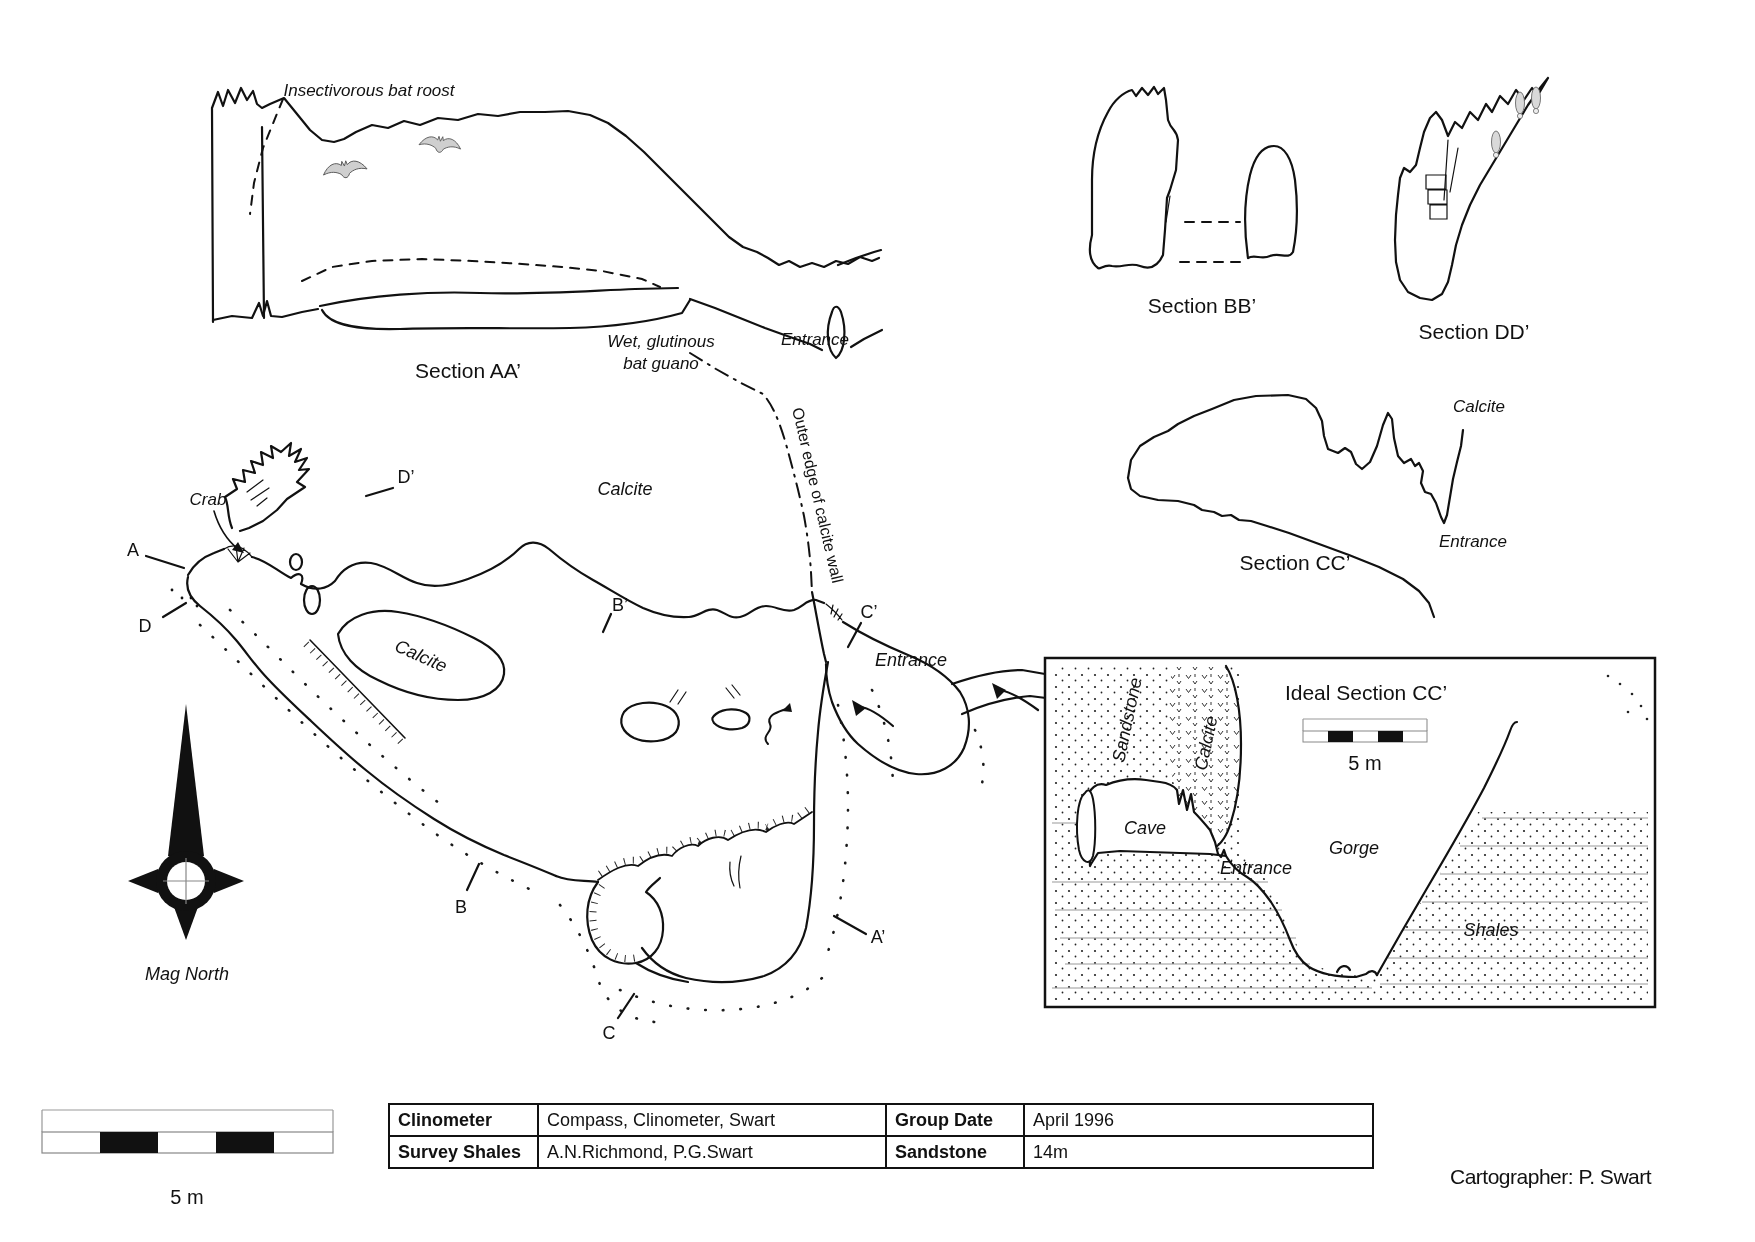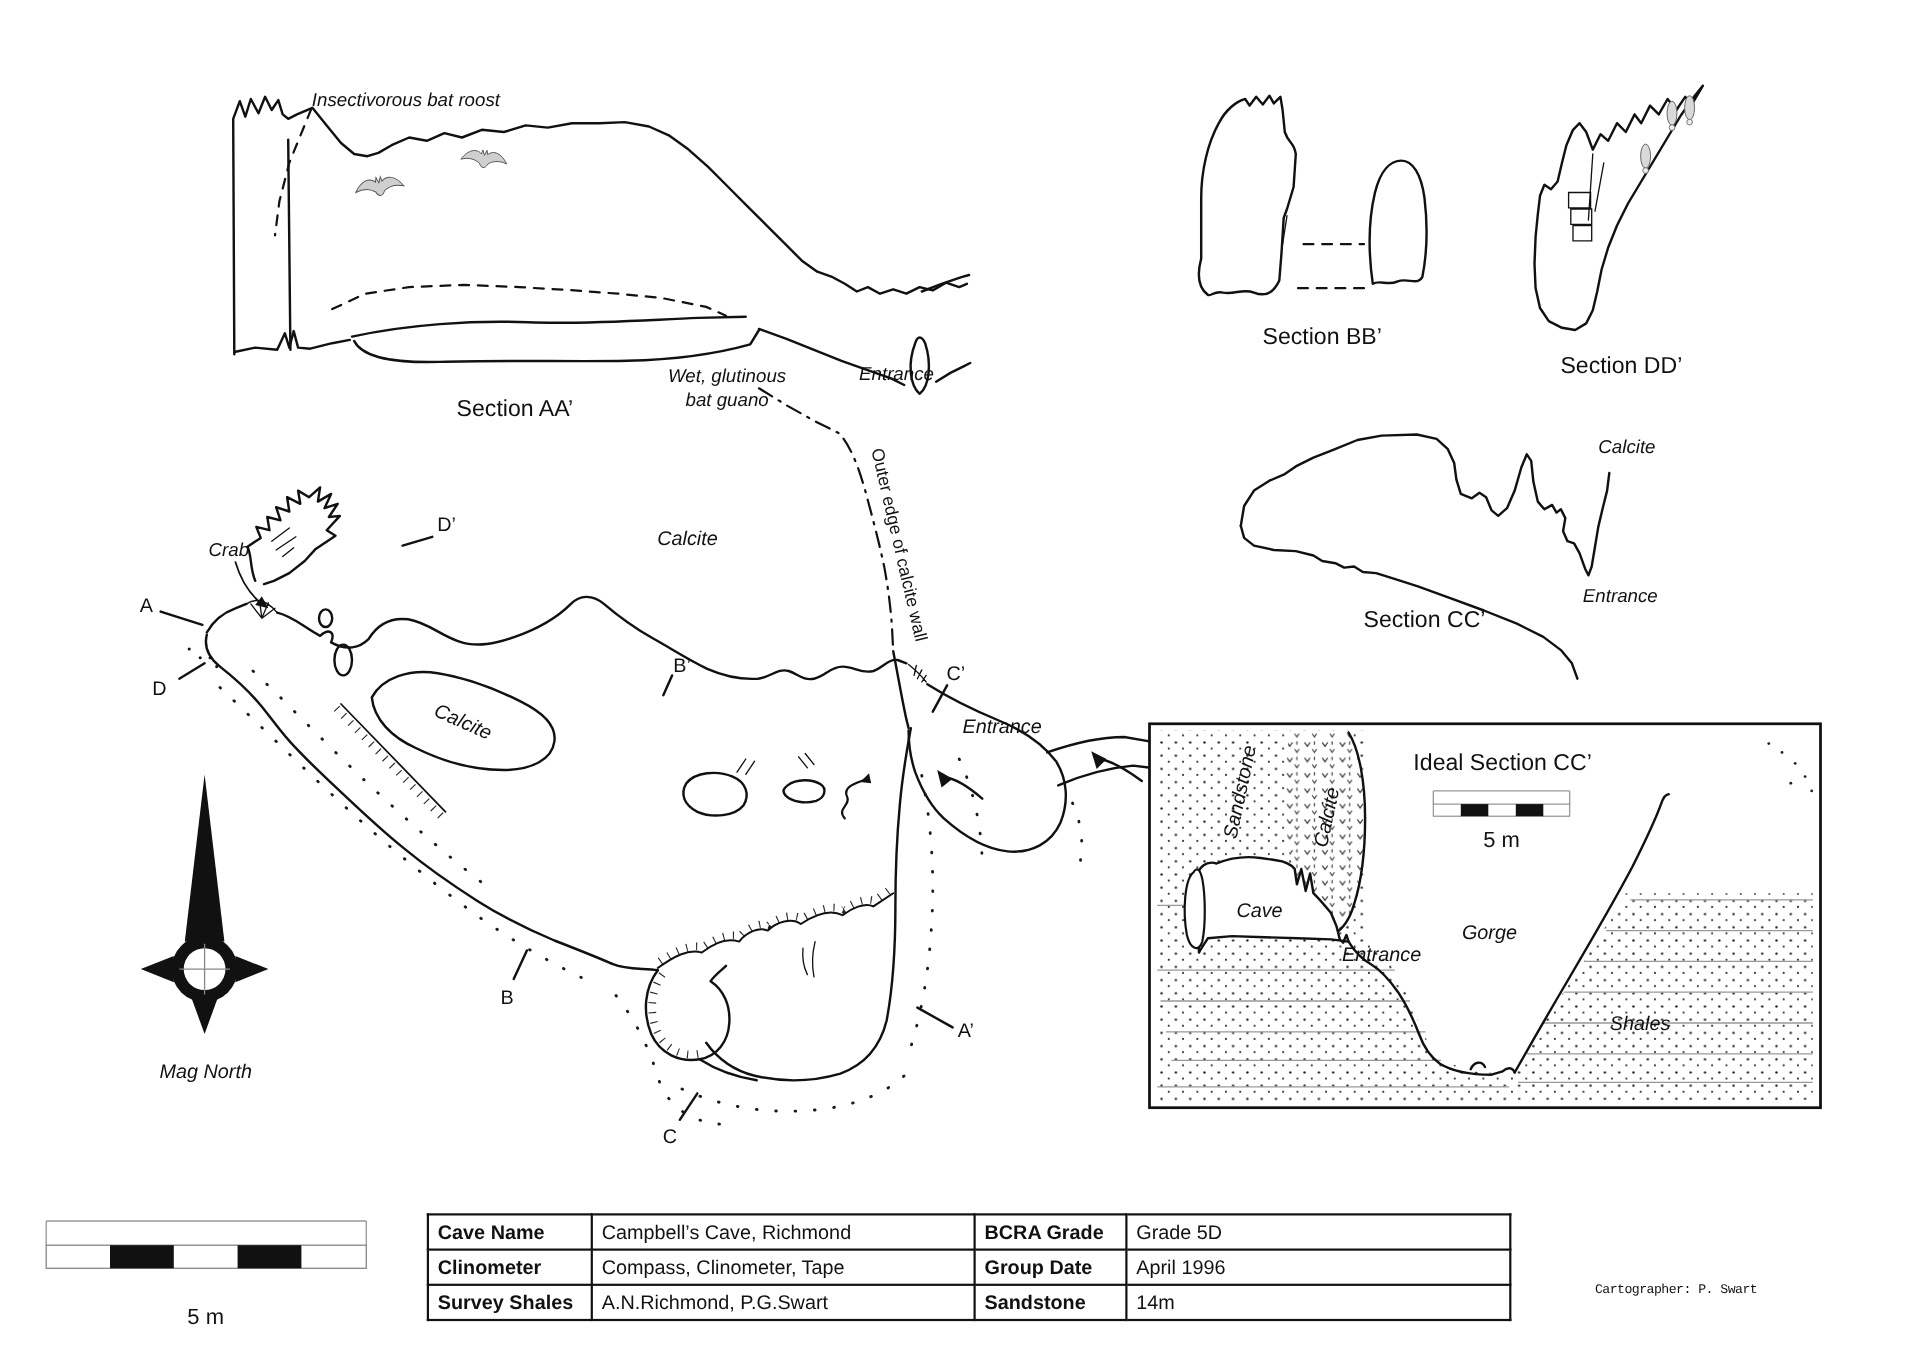"Cave Name" tr { html: <tr> <td>Cave Name</td> <td>Campbell’s Cave, Richmond</td> <td>BCRA Grade</td> <td>Grade 5D</td> </tr> -> none }
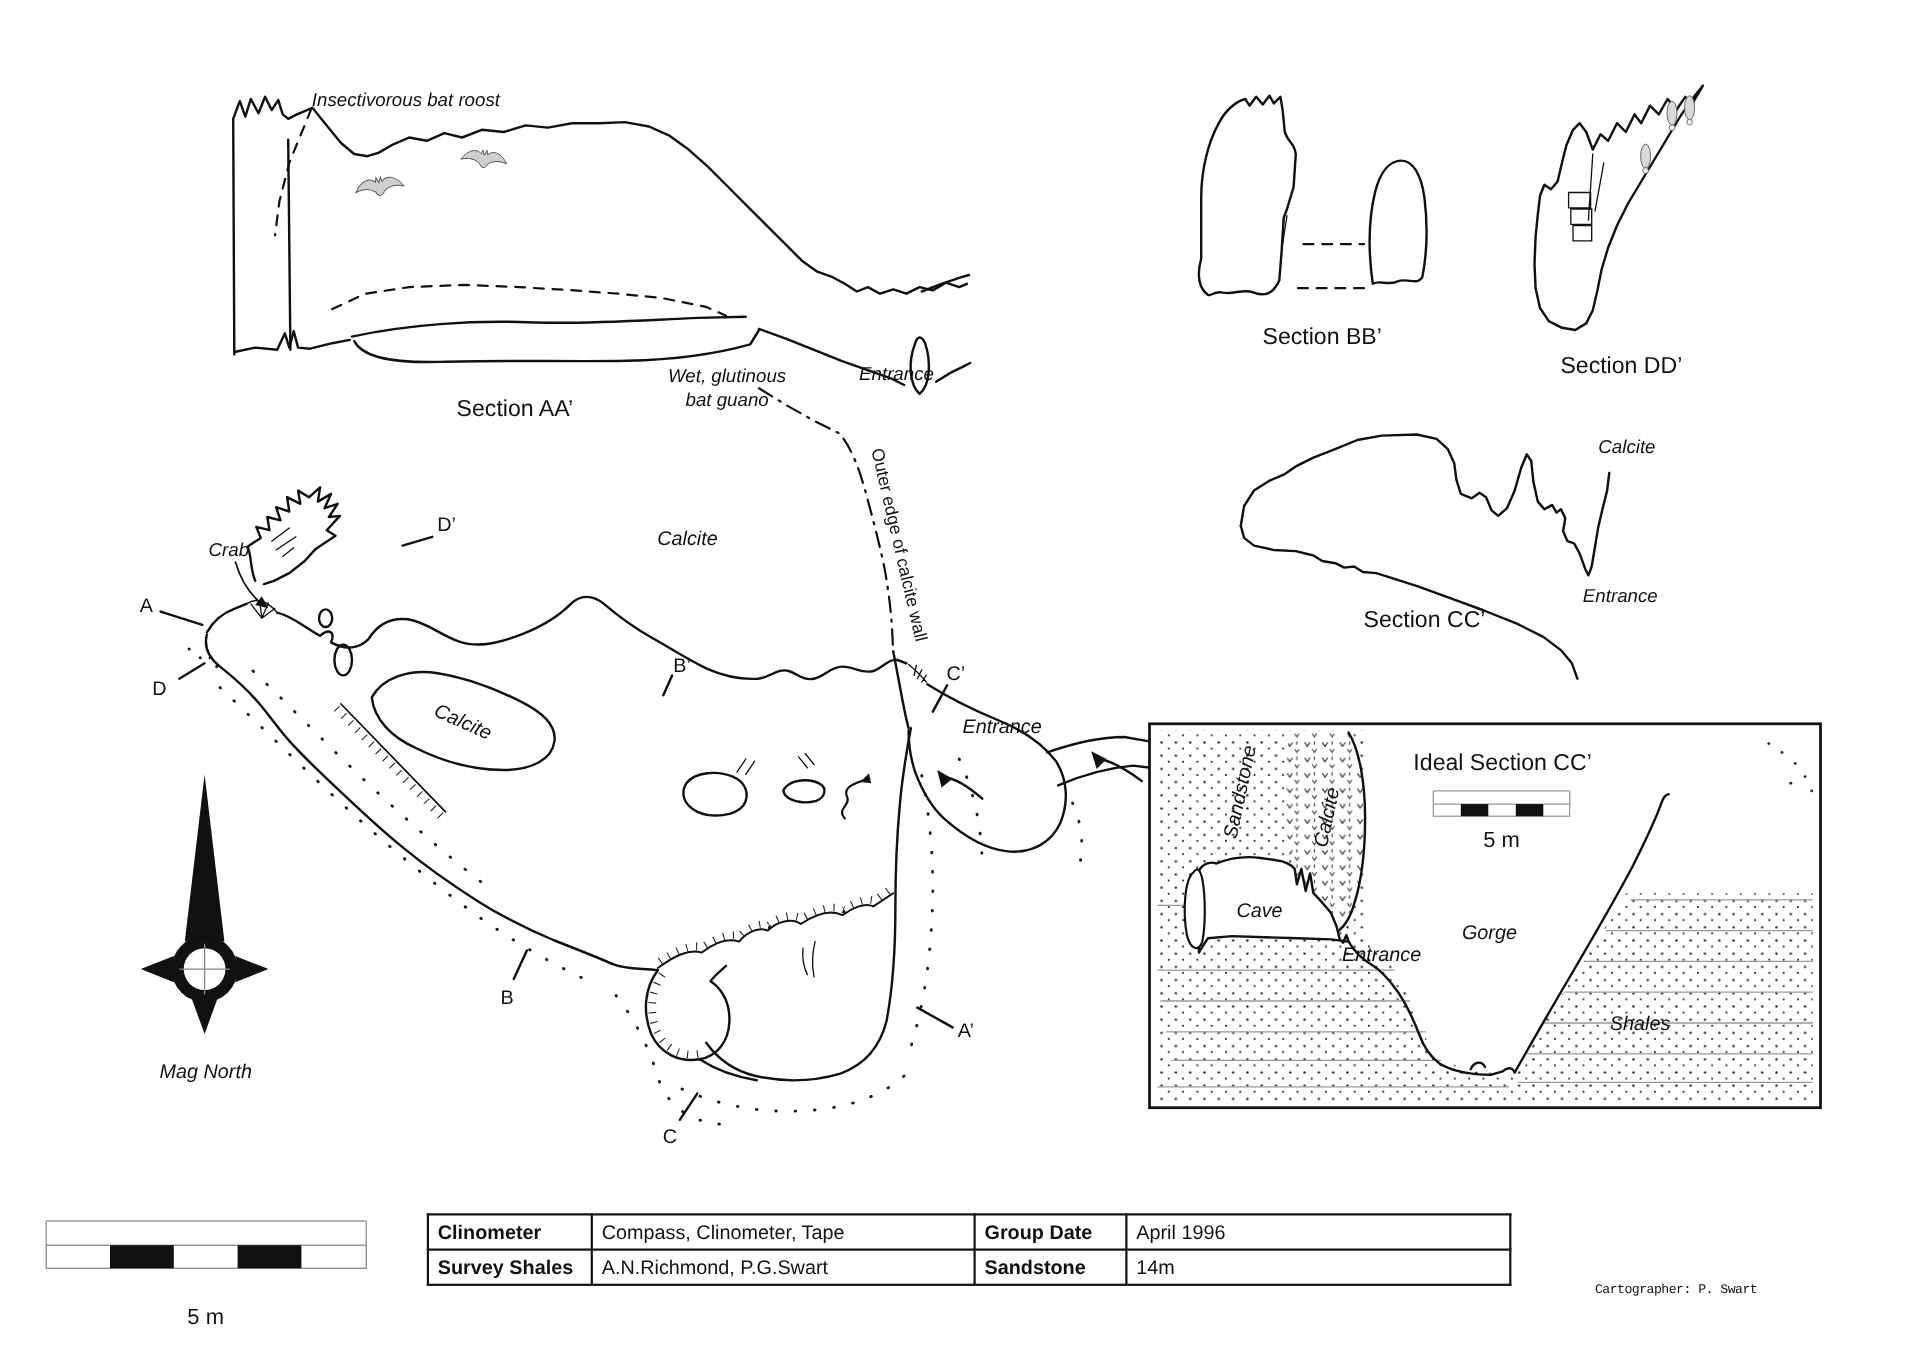"Compass, Clinometer, Tape" td { text: Tape -> Swart }
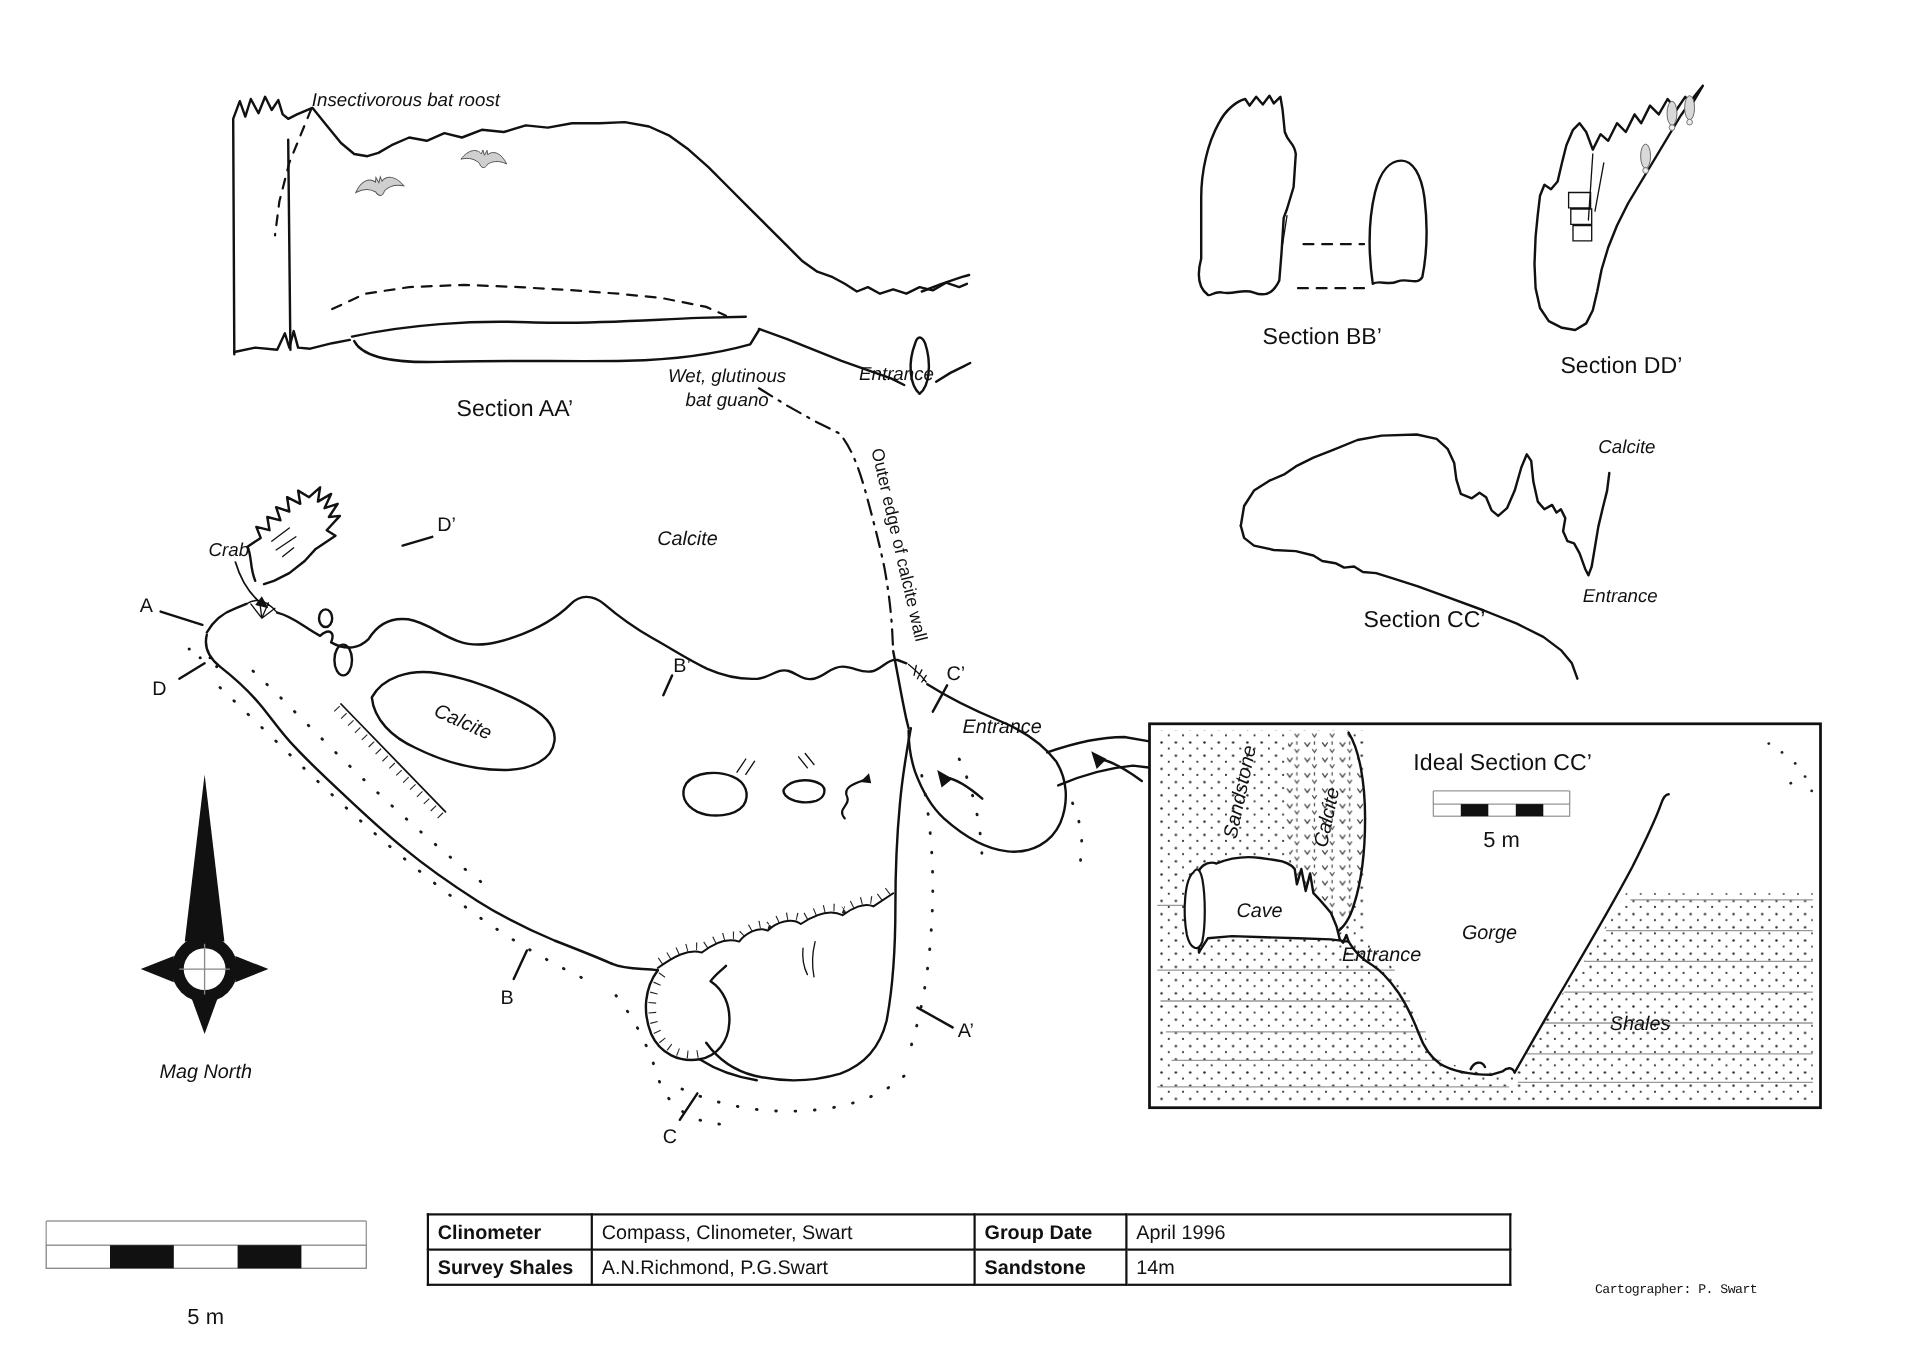"Cartographer: P. Swart" .credit { font-family: Liberation Mono, monospace -> none; font-size: 12px -> 21px }
